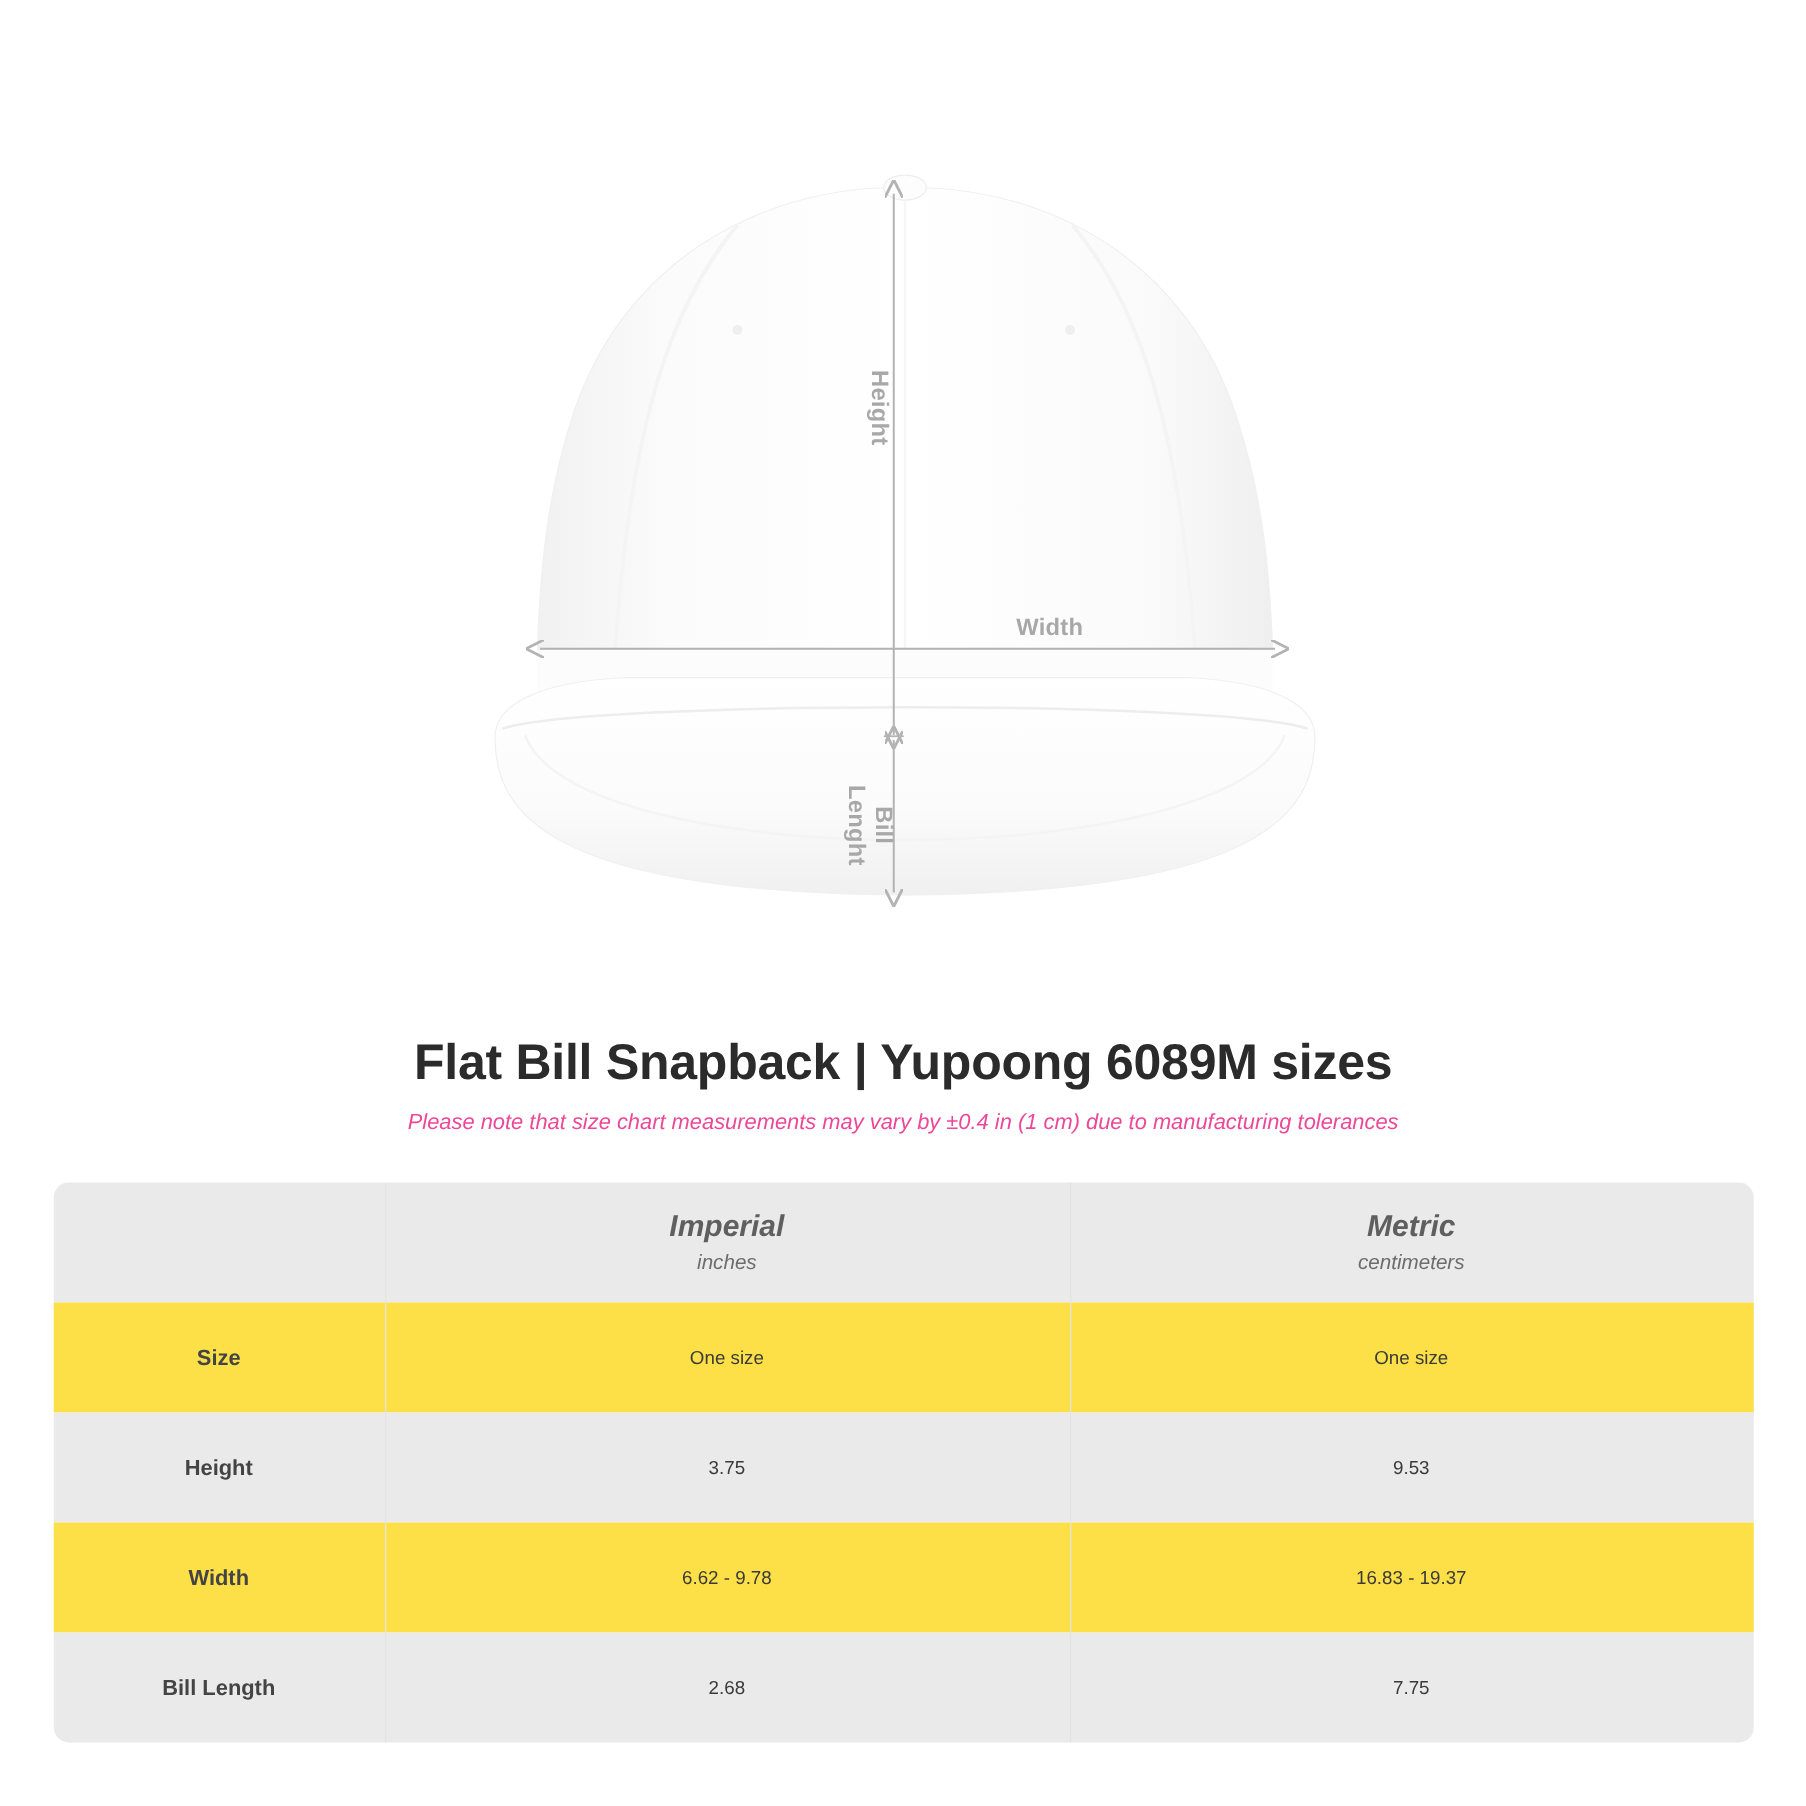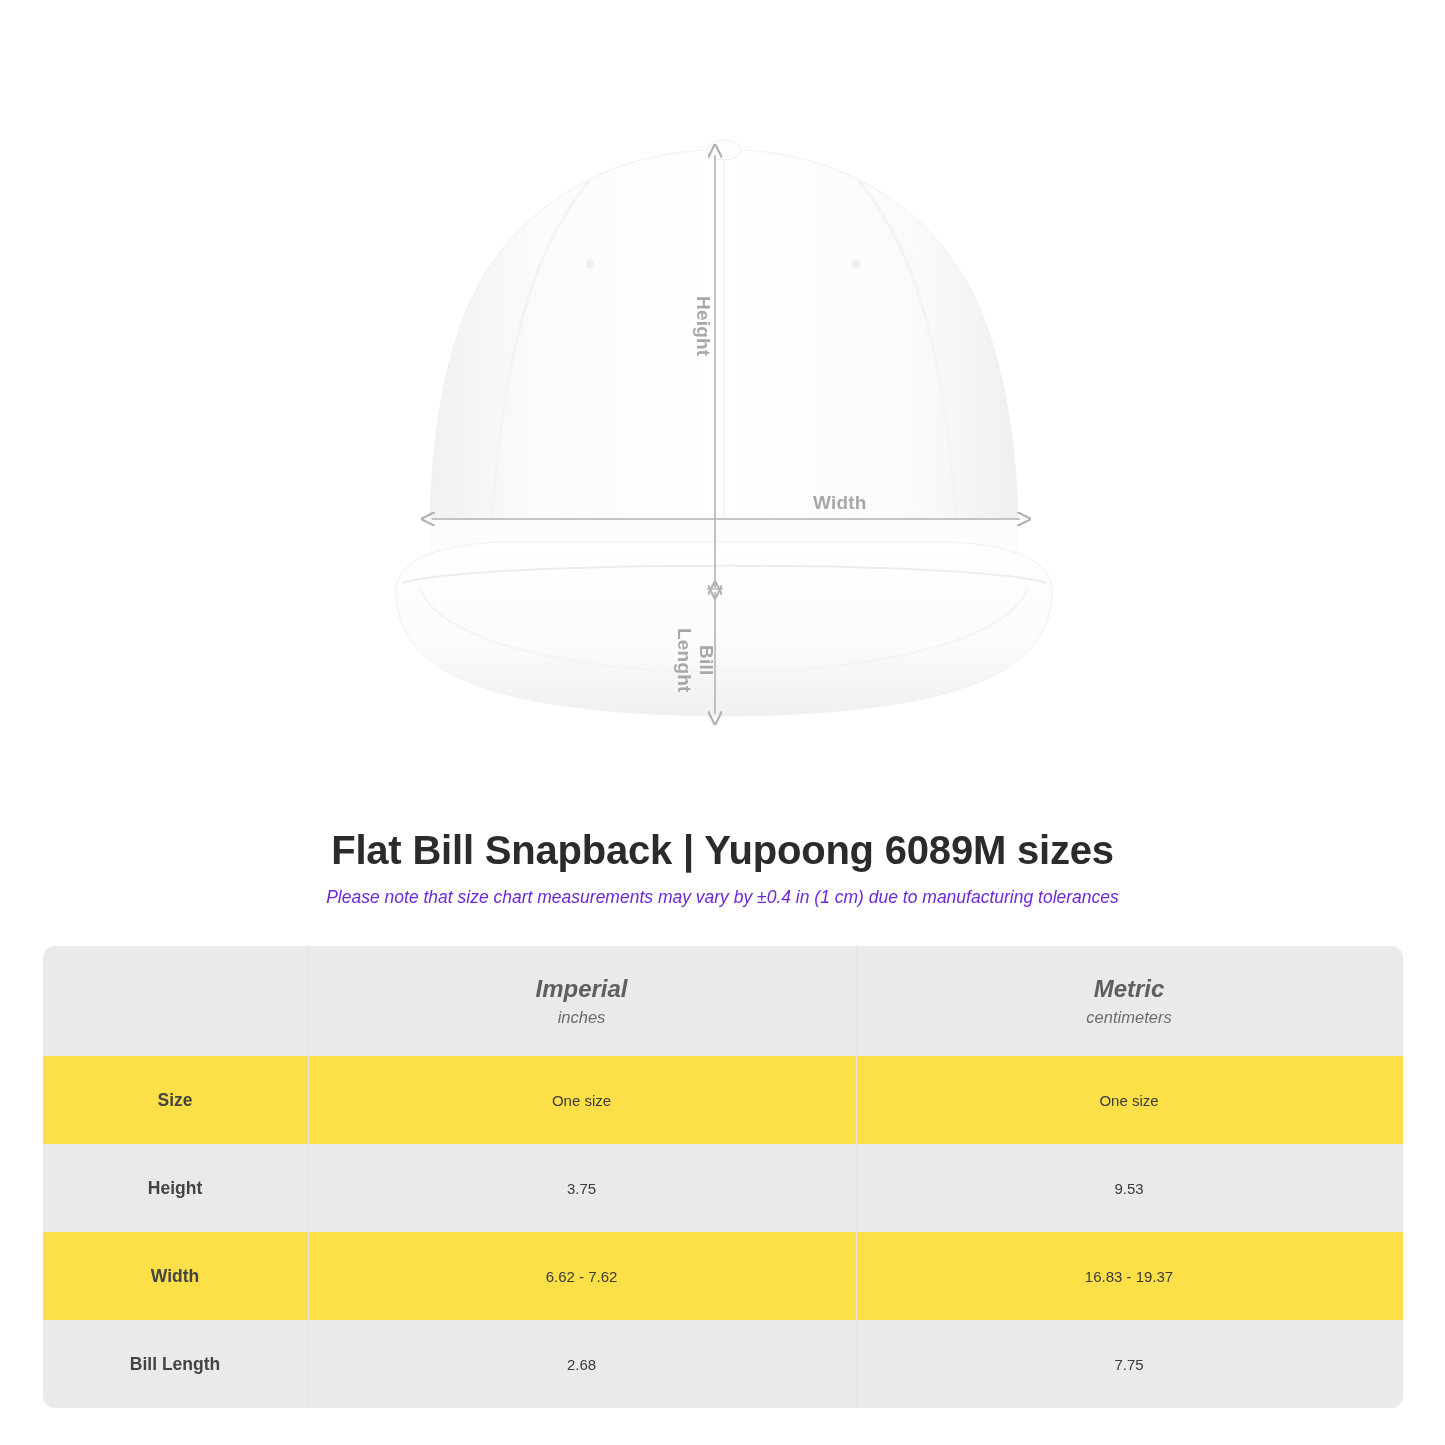"Please note that size chart" .chart-note { color: #6d28d9 -> #ec4899 }
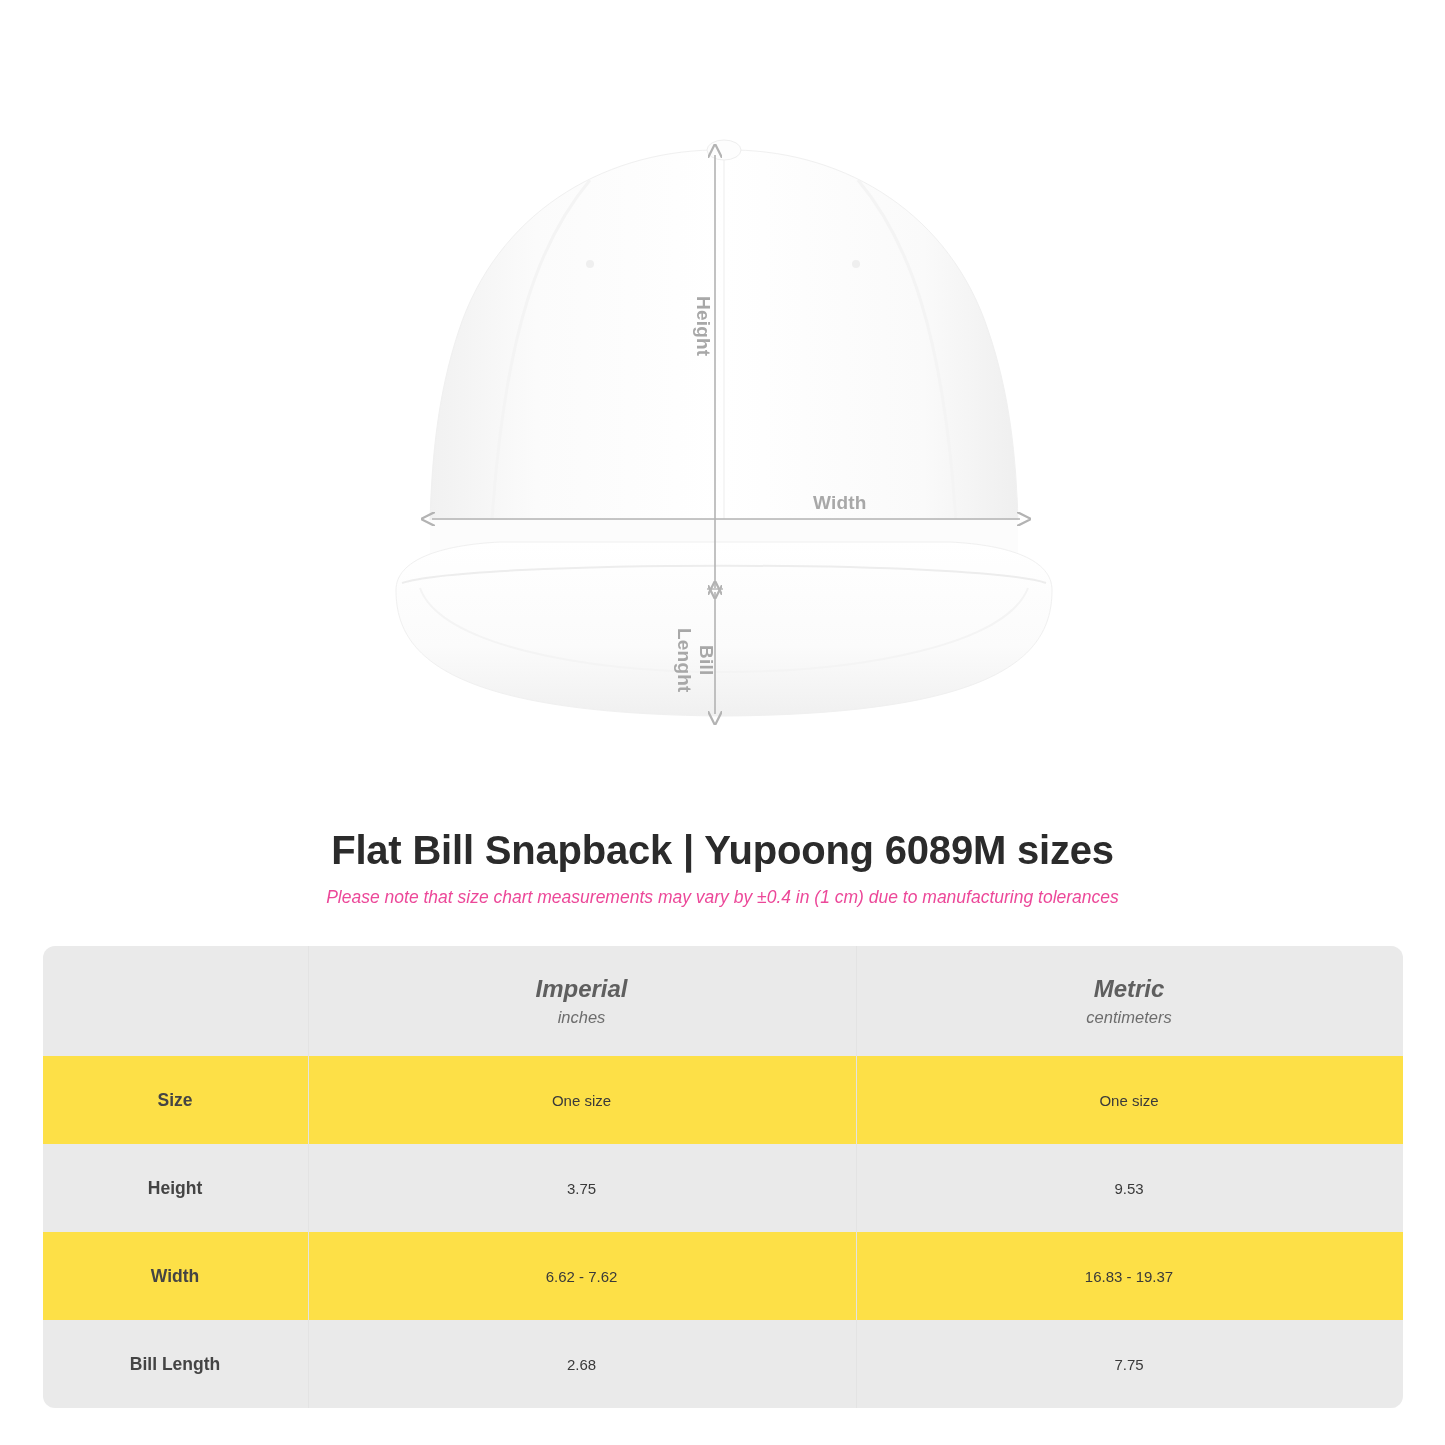"Imperial" .unit-head-row td { height: 110px -> 96px }
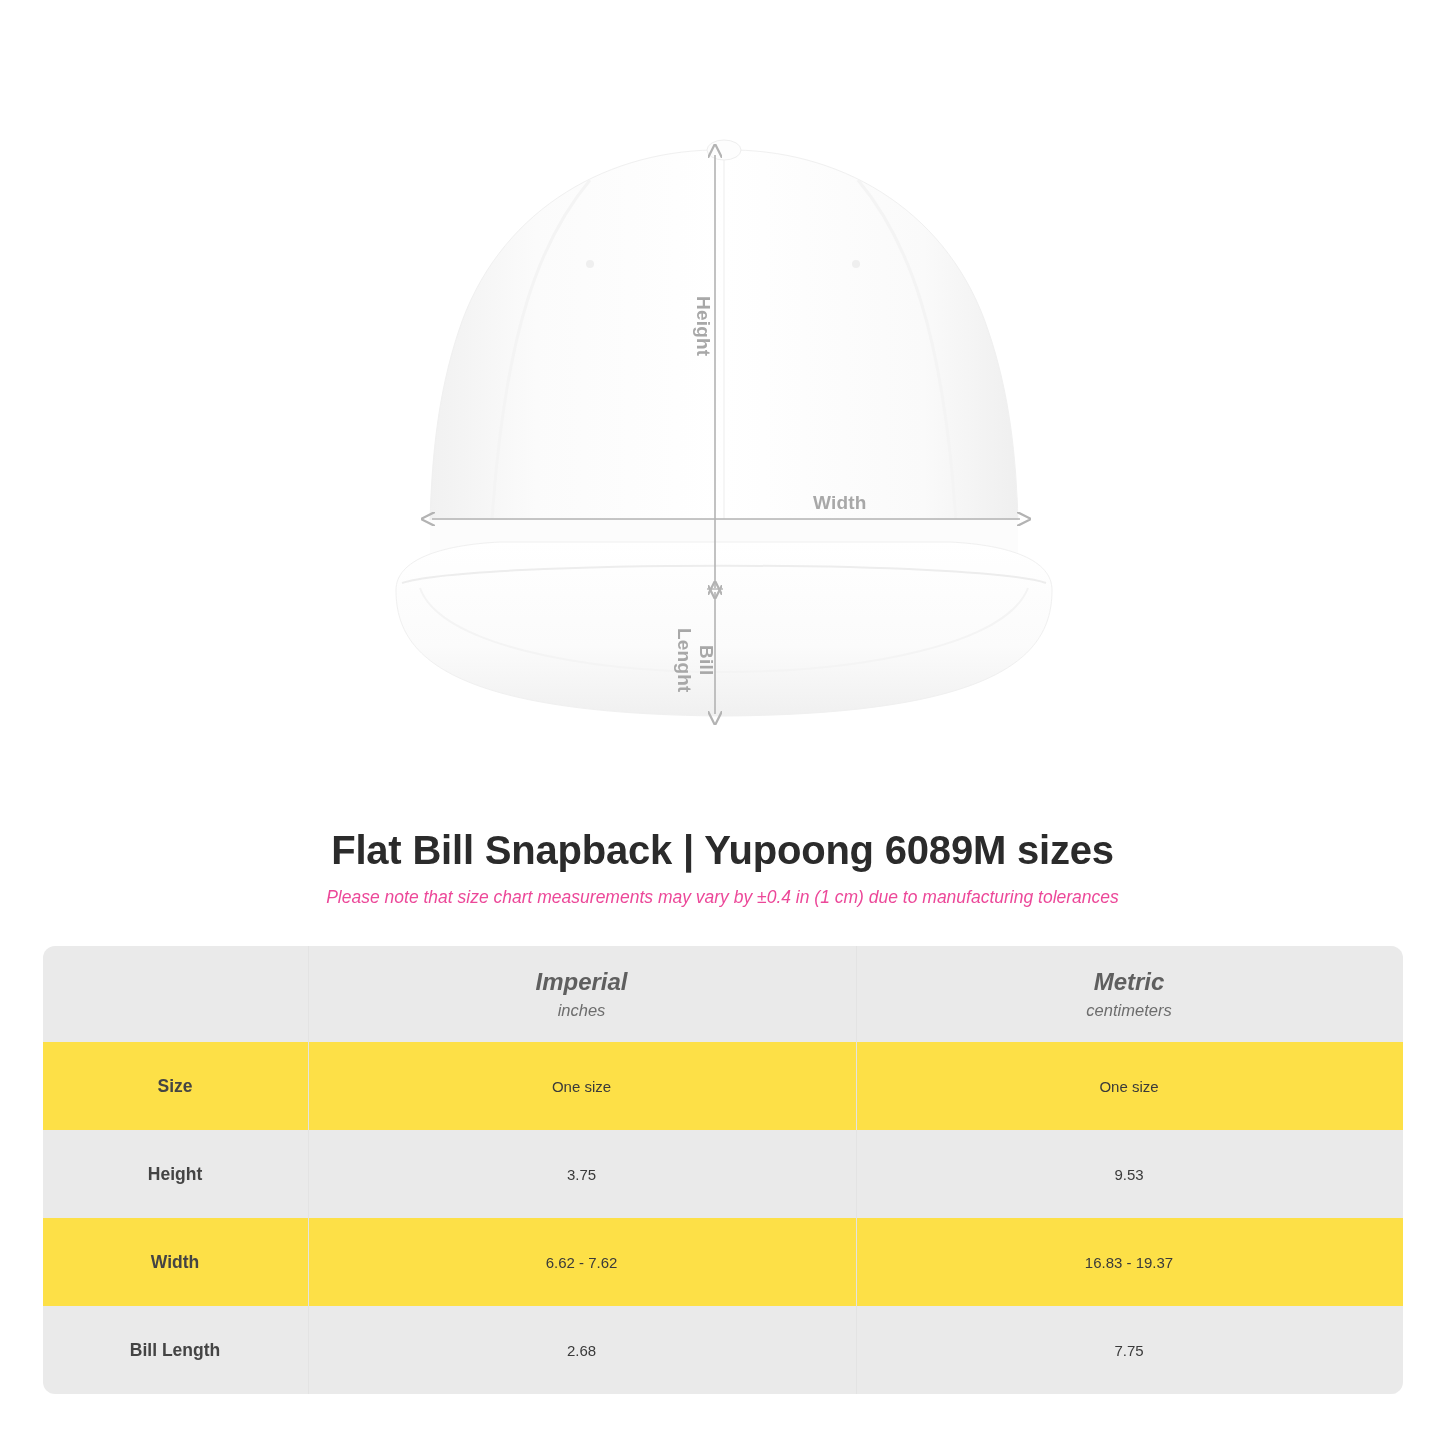"6.62 - 7.62" td.sep-left { text: 7.62 -> 9.78 }
